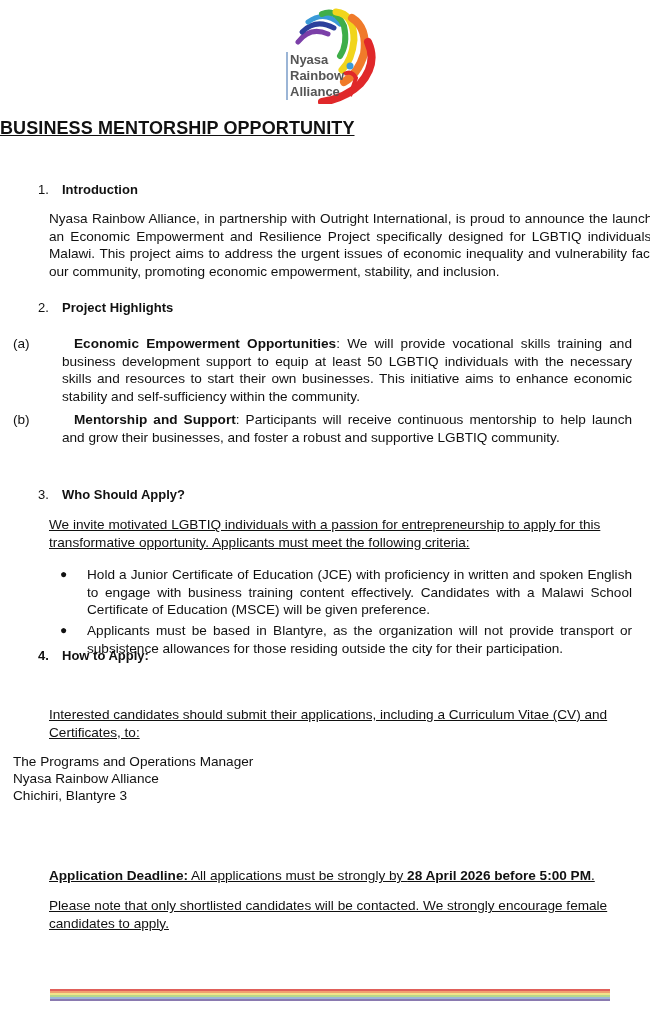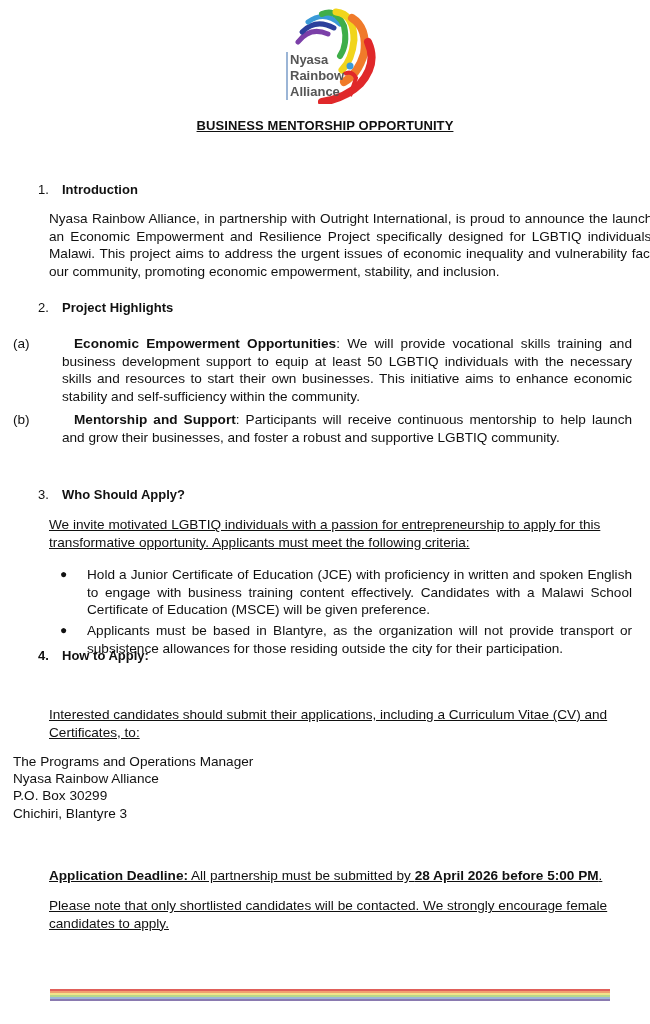"BUSINESS MENTORSHIP OPPORTUNITY" .title { font-size: 13px -> 18px; text-align: center -> none }
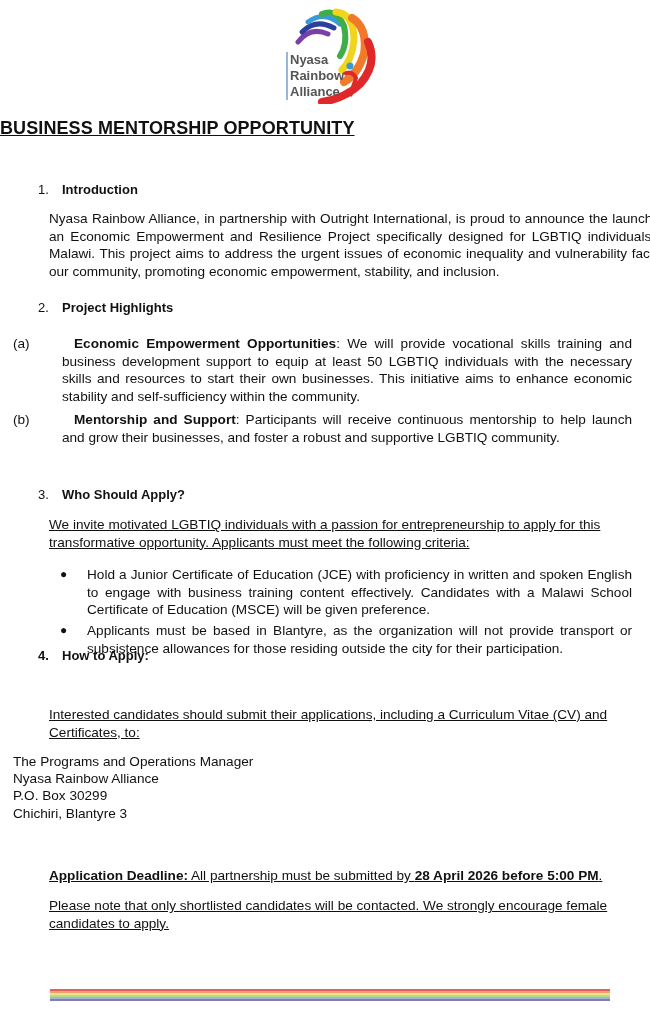"P.O. Box 30299" div { html: <div>P.O. Box 30299</div> -> none }
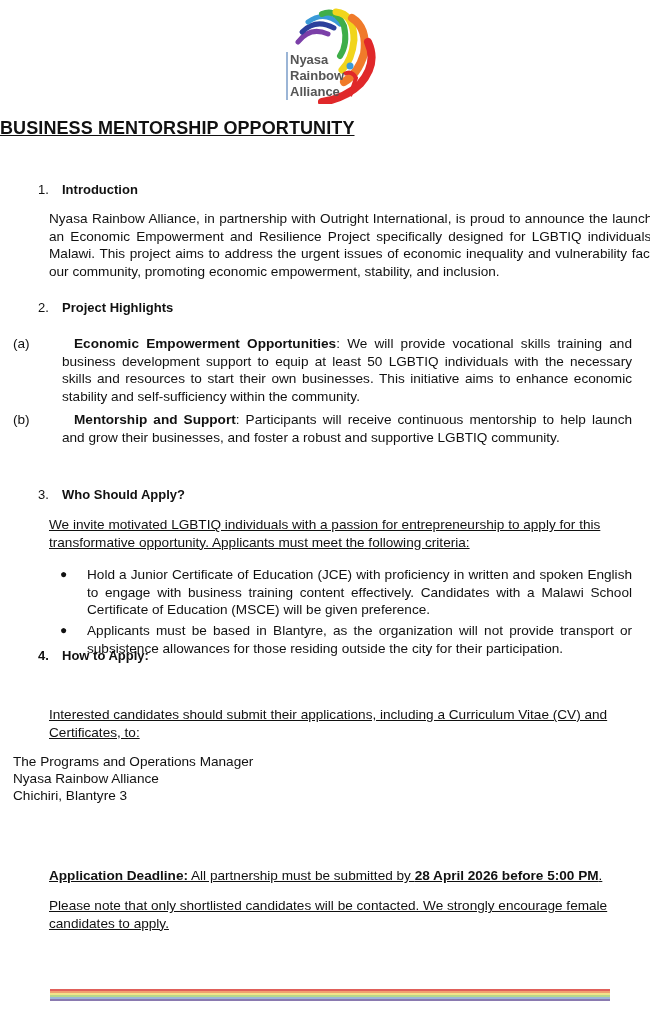"All partnership must be submitted" span { text: partnership must be submitted -> applications must be strongly }
